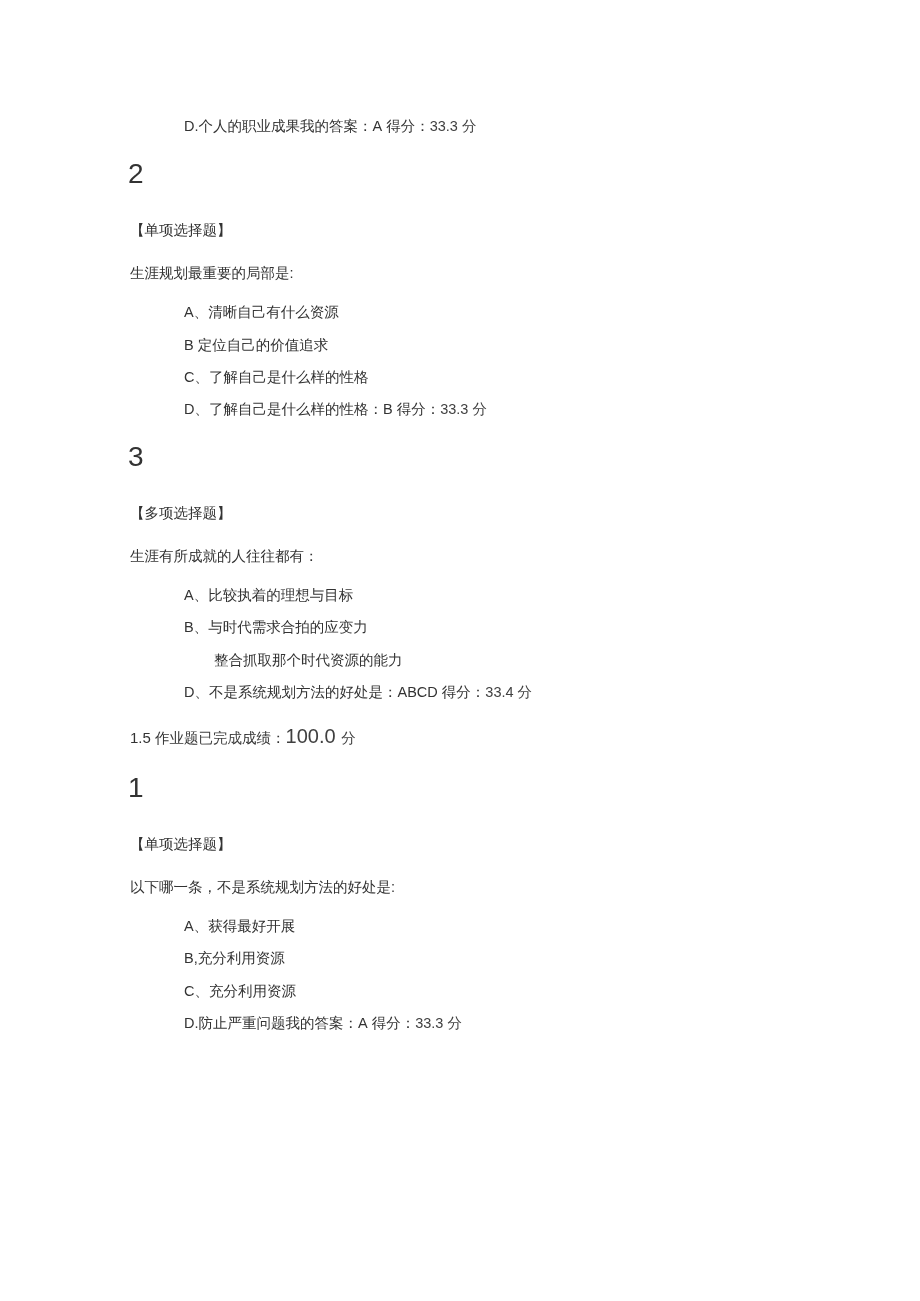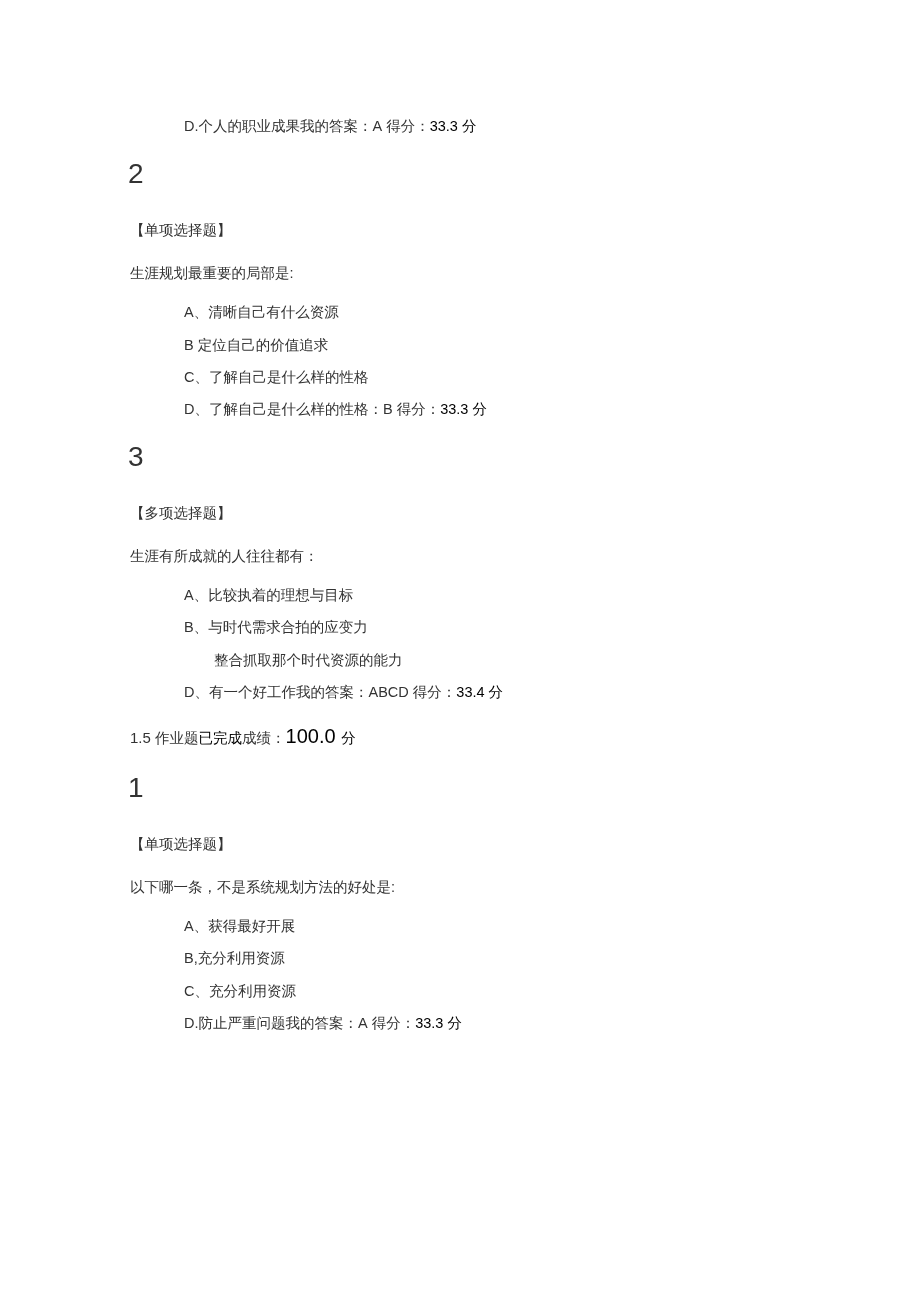"33.3" .red { color: #000000 -> #404040 }
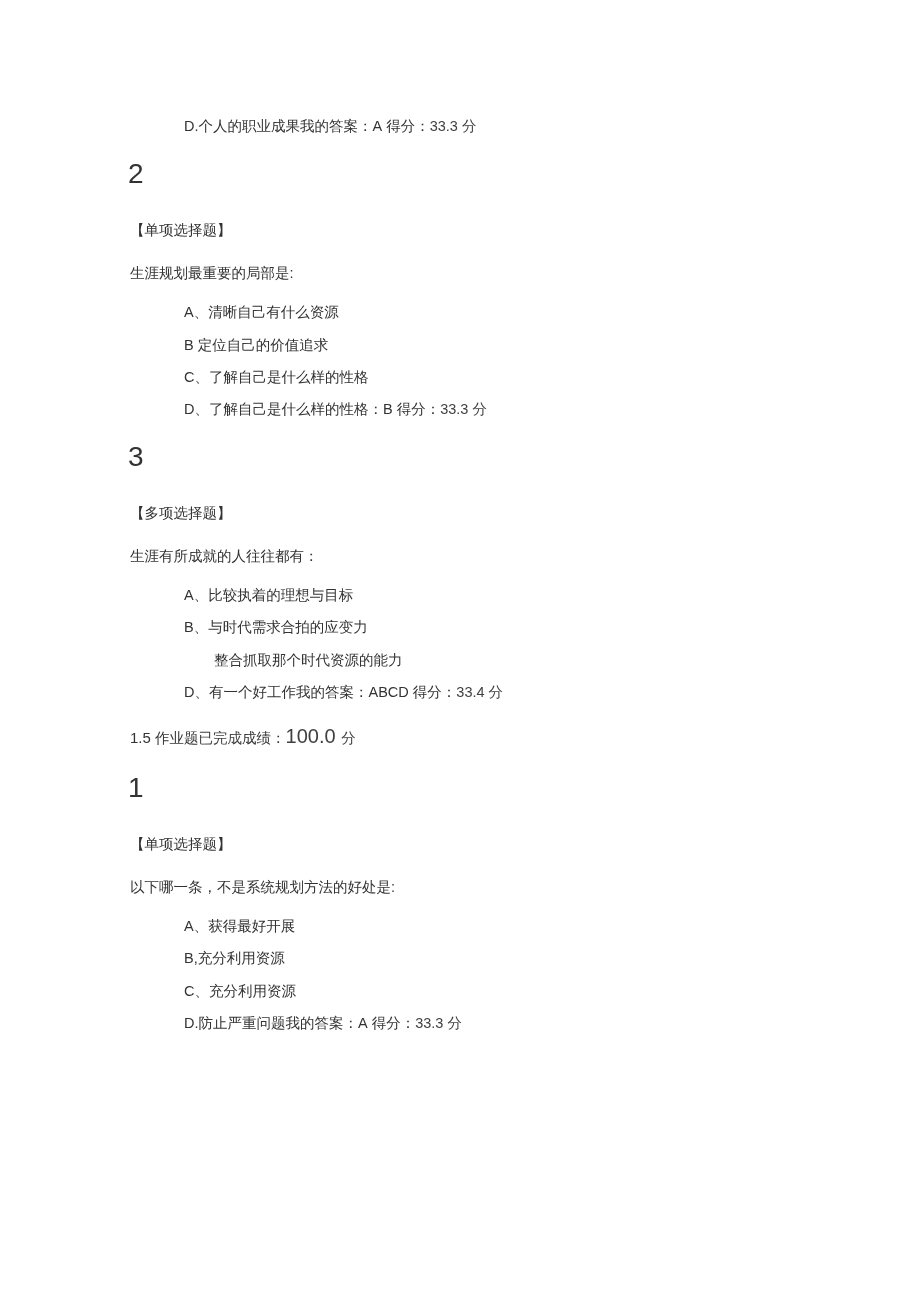"有一个好工作我的答案：" span { text: 有一个好工作我的答案 -> 不是系统规划方法的好处是 }
